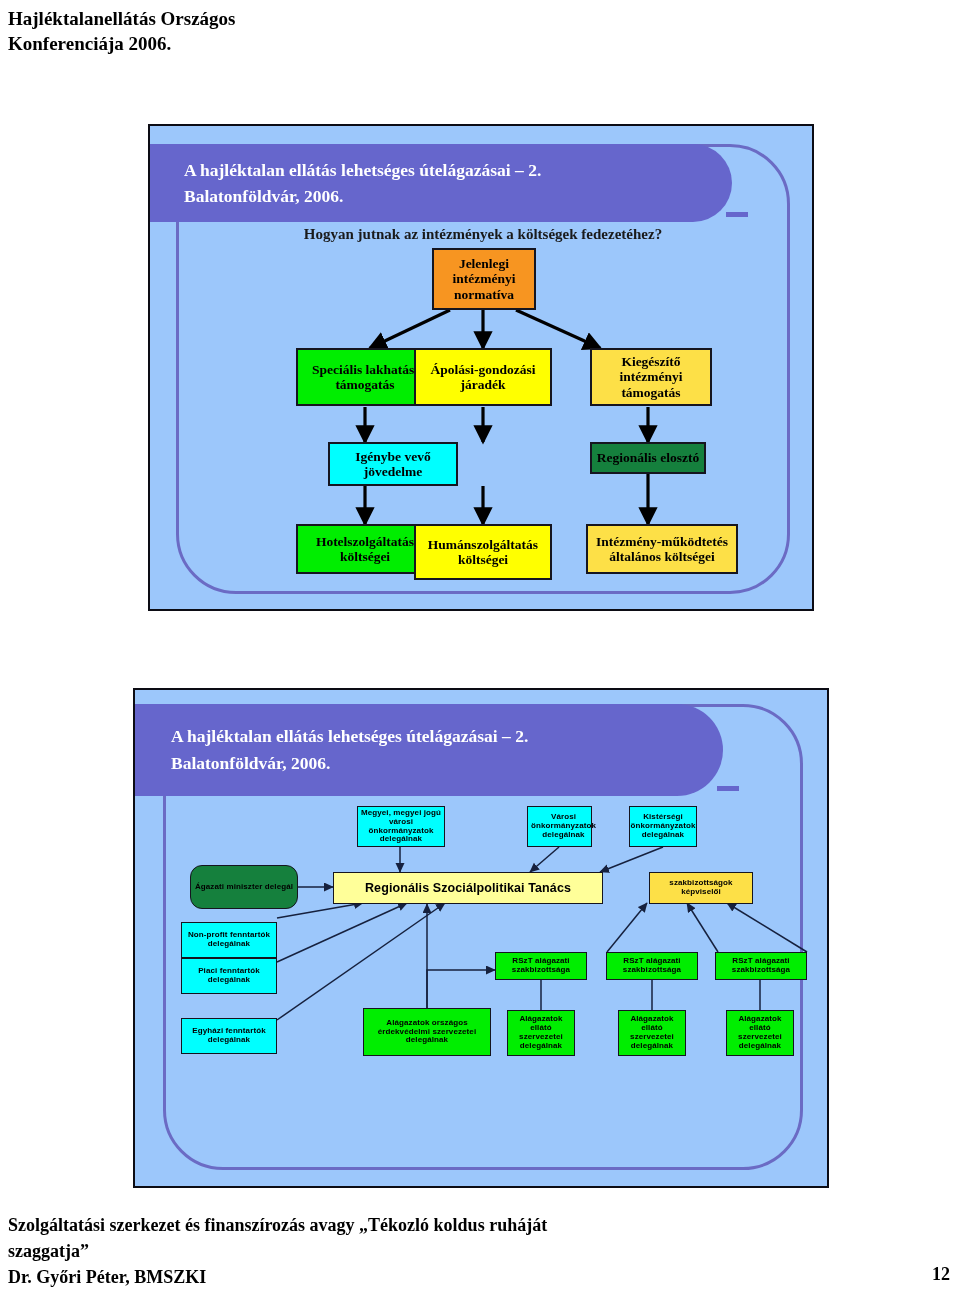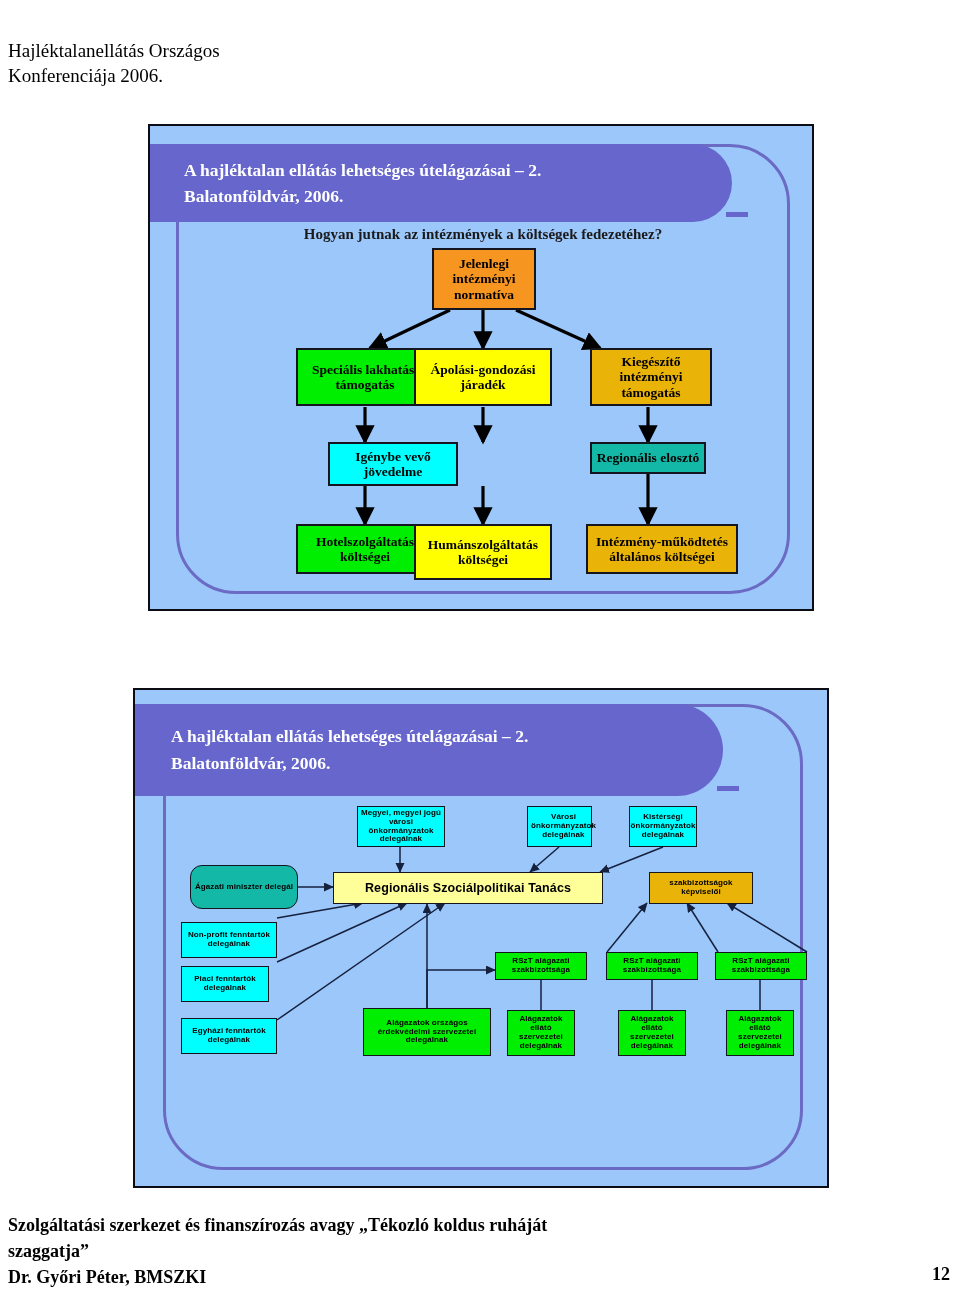"Hajléktalanellátás Országos" .doc-header { font-weight: normal -> bold; margin-top: 32px -> none }
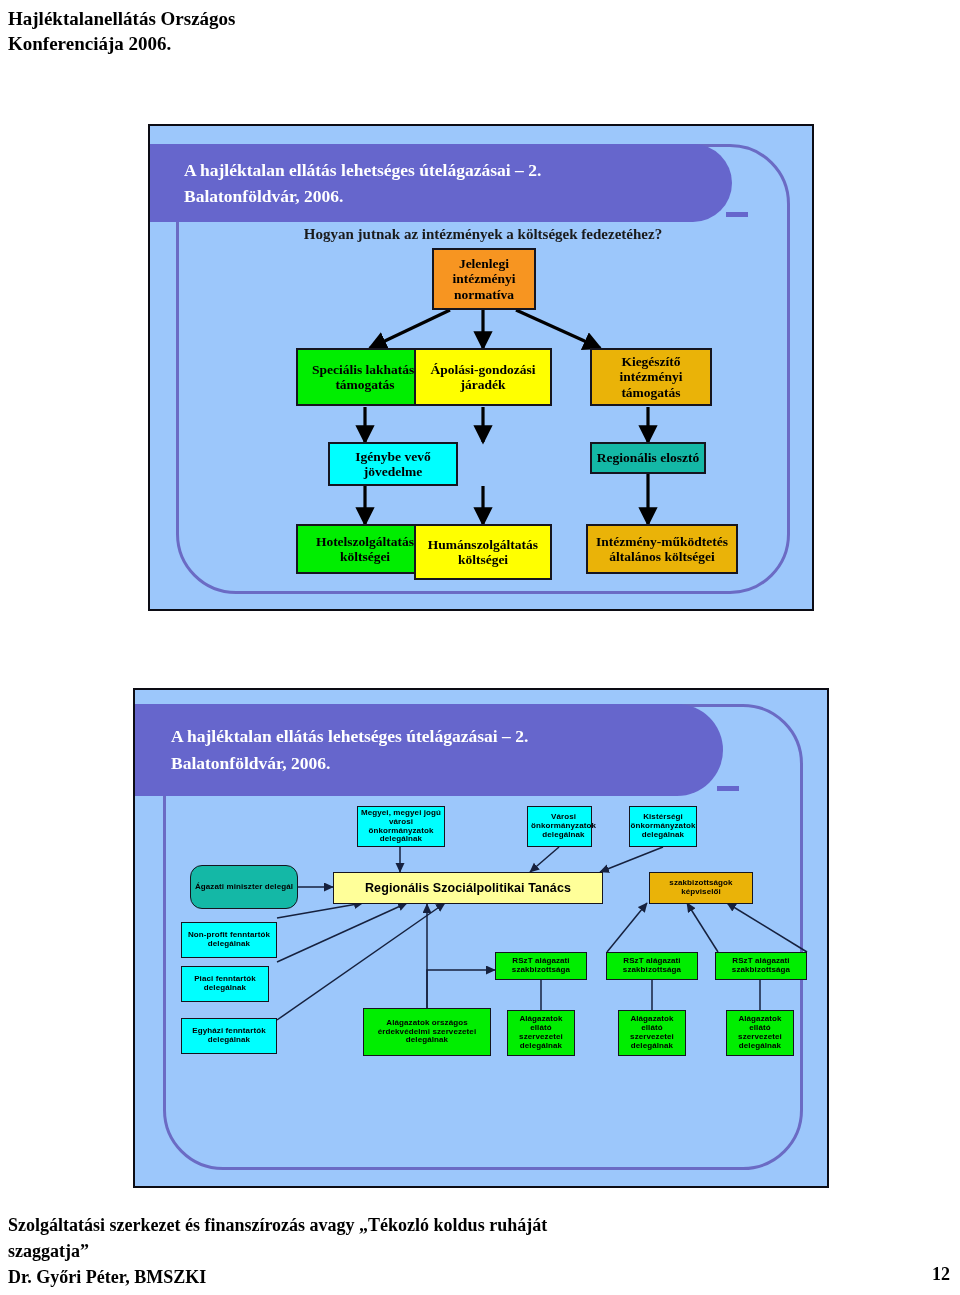"Kiegészítő intézményi támogatás" .n-pink { background: #eab308 -> #fde047 }
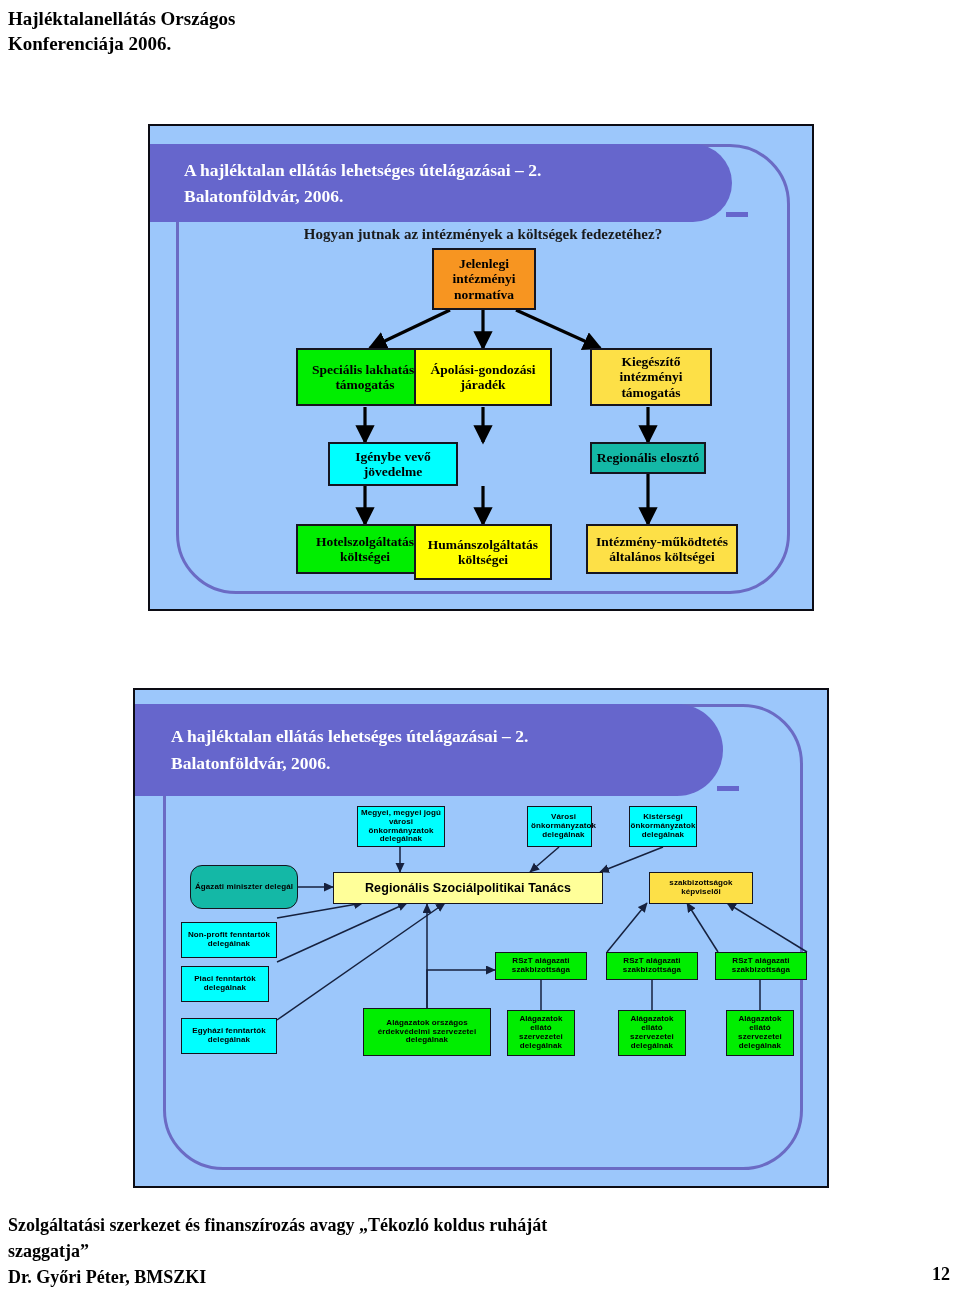"Regionális elosztó" .n-peach { background: #14b8a6 -> #15803d }
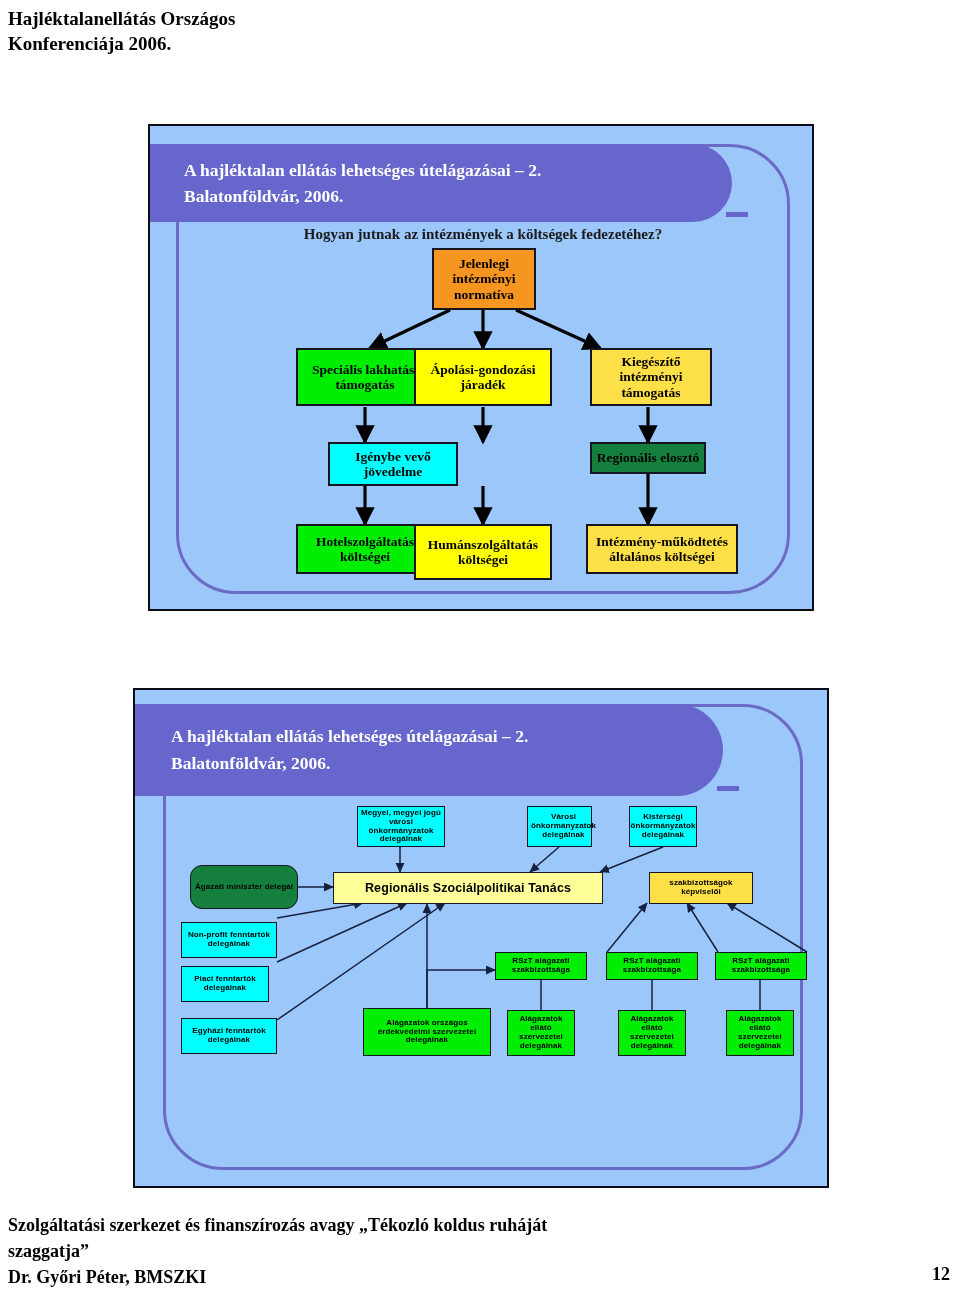"Piaci fenntartók delegálnak" div.node { top: 276px -> 268px; width: 88px -> 96px }
